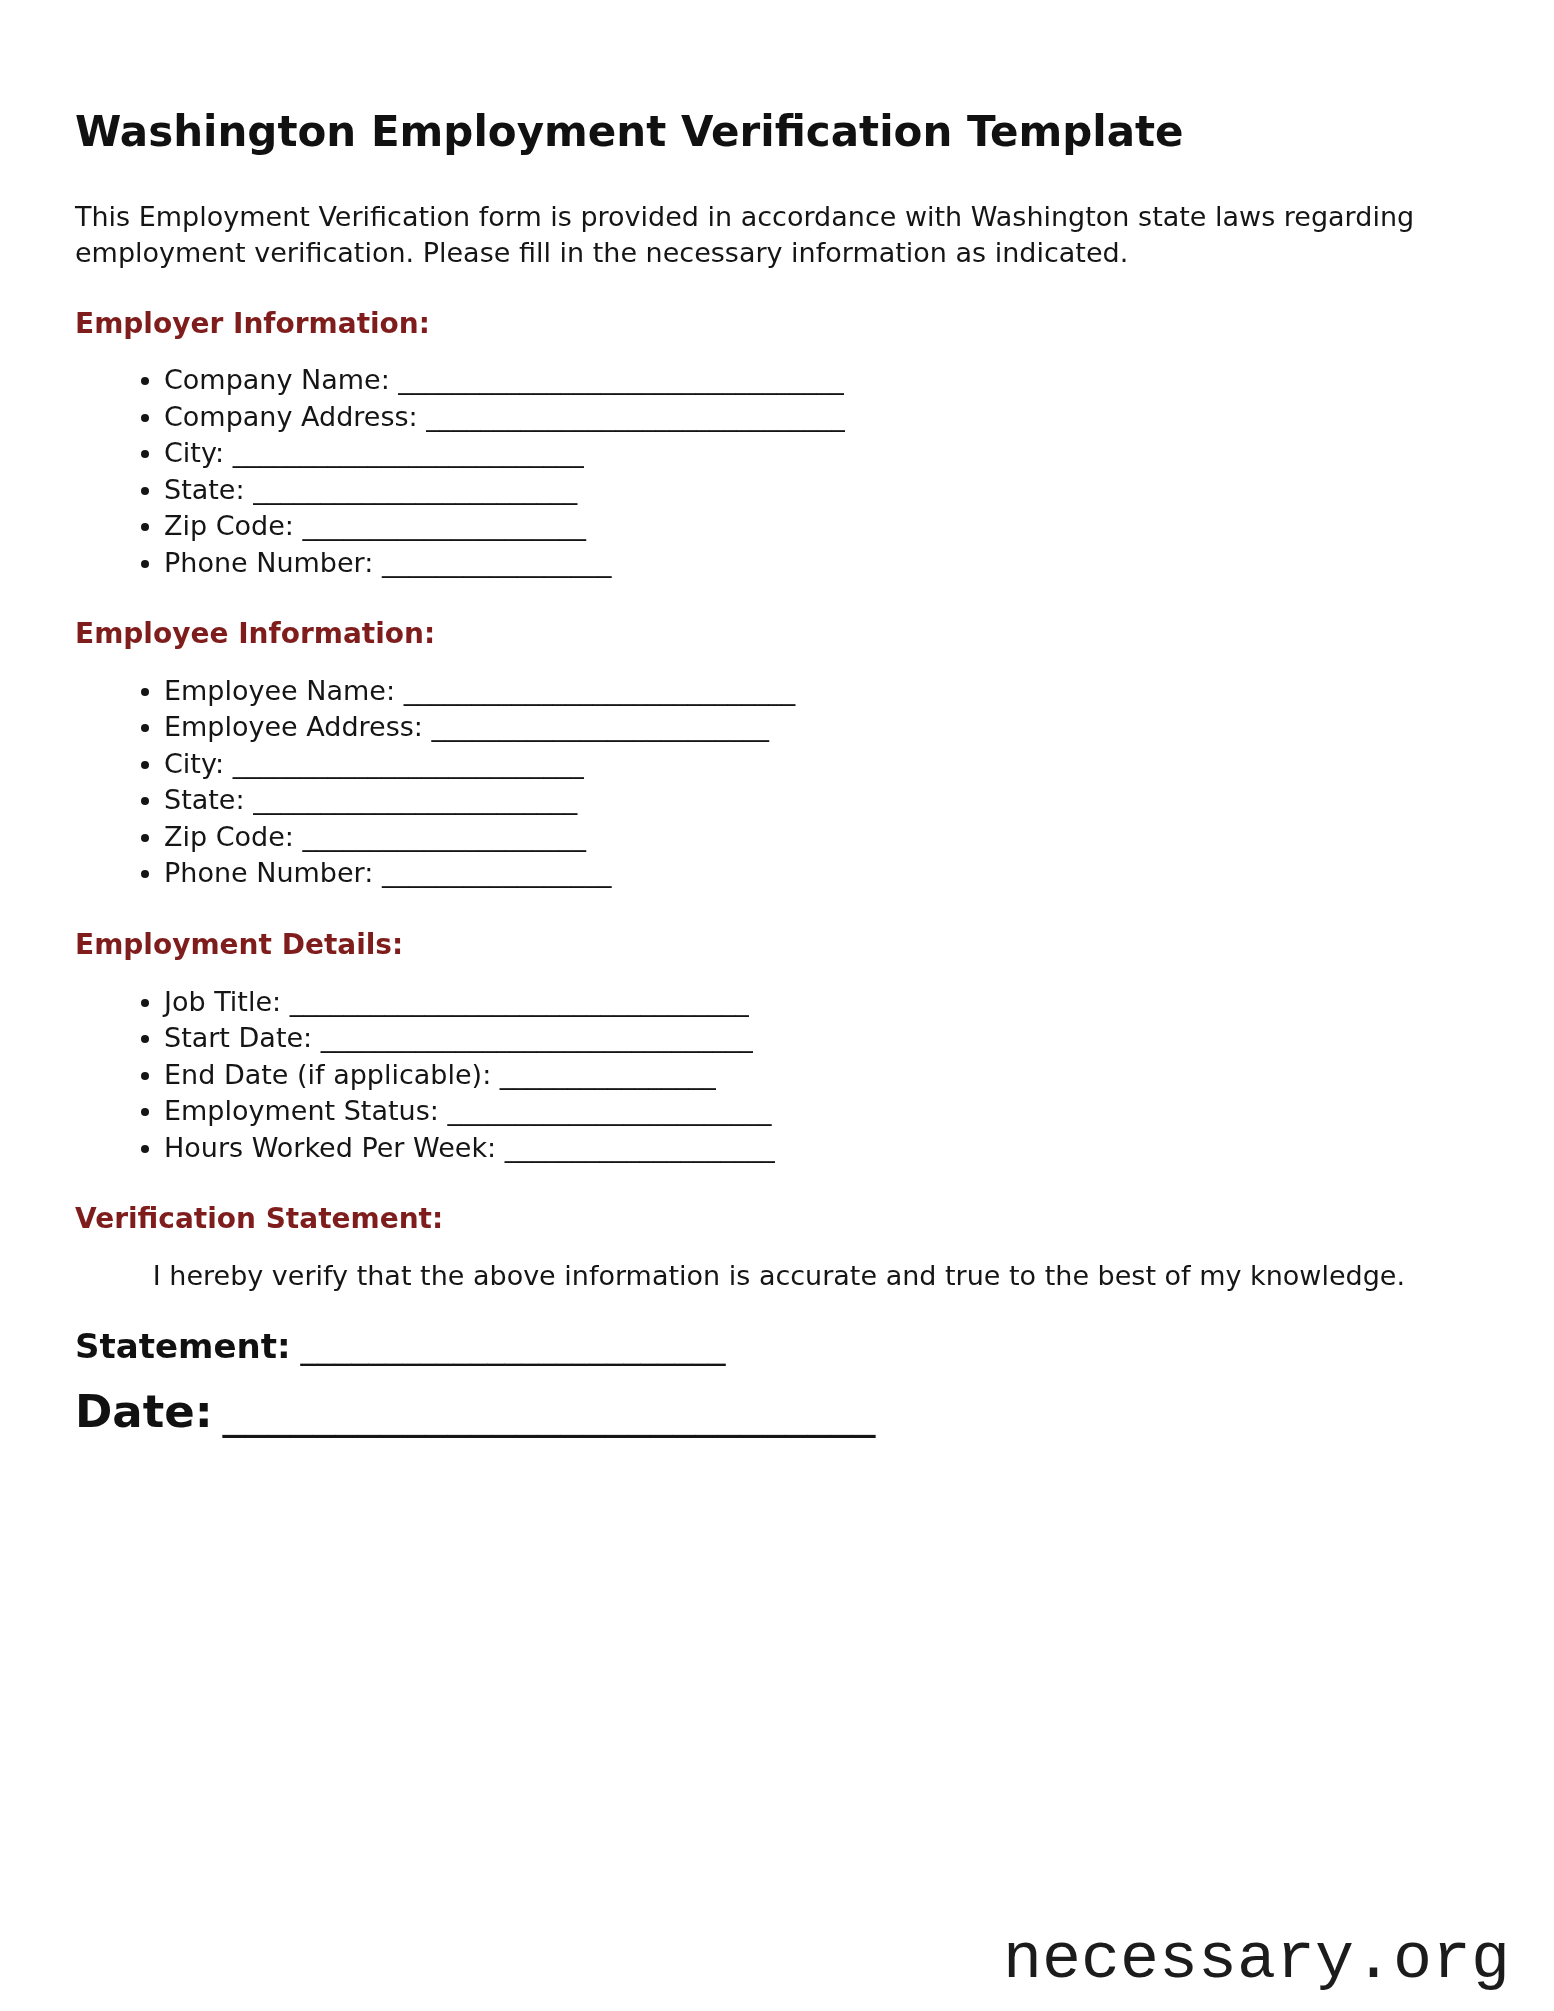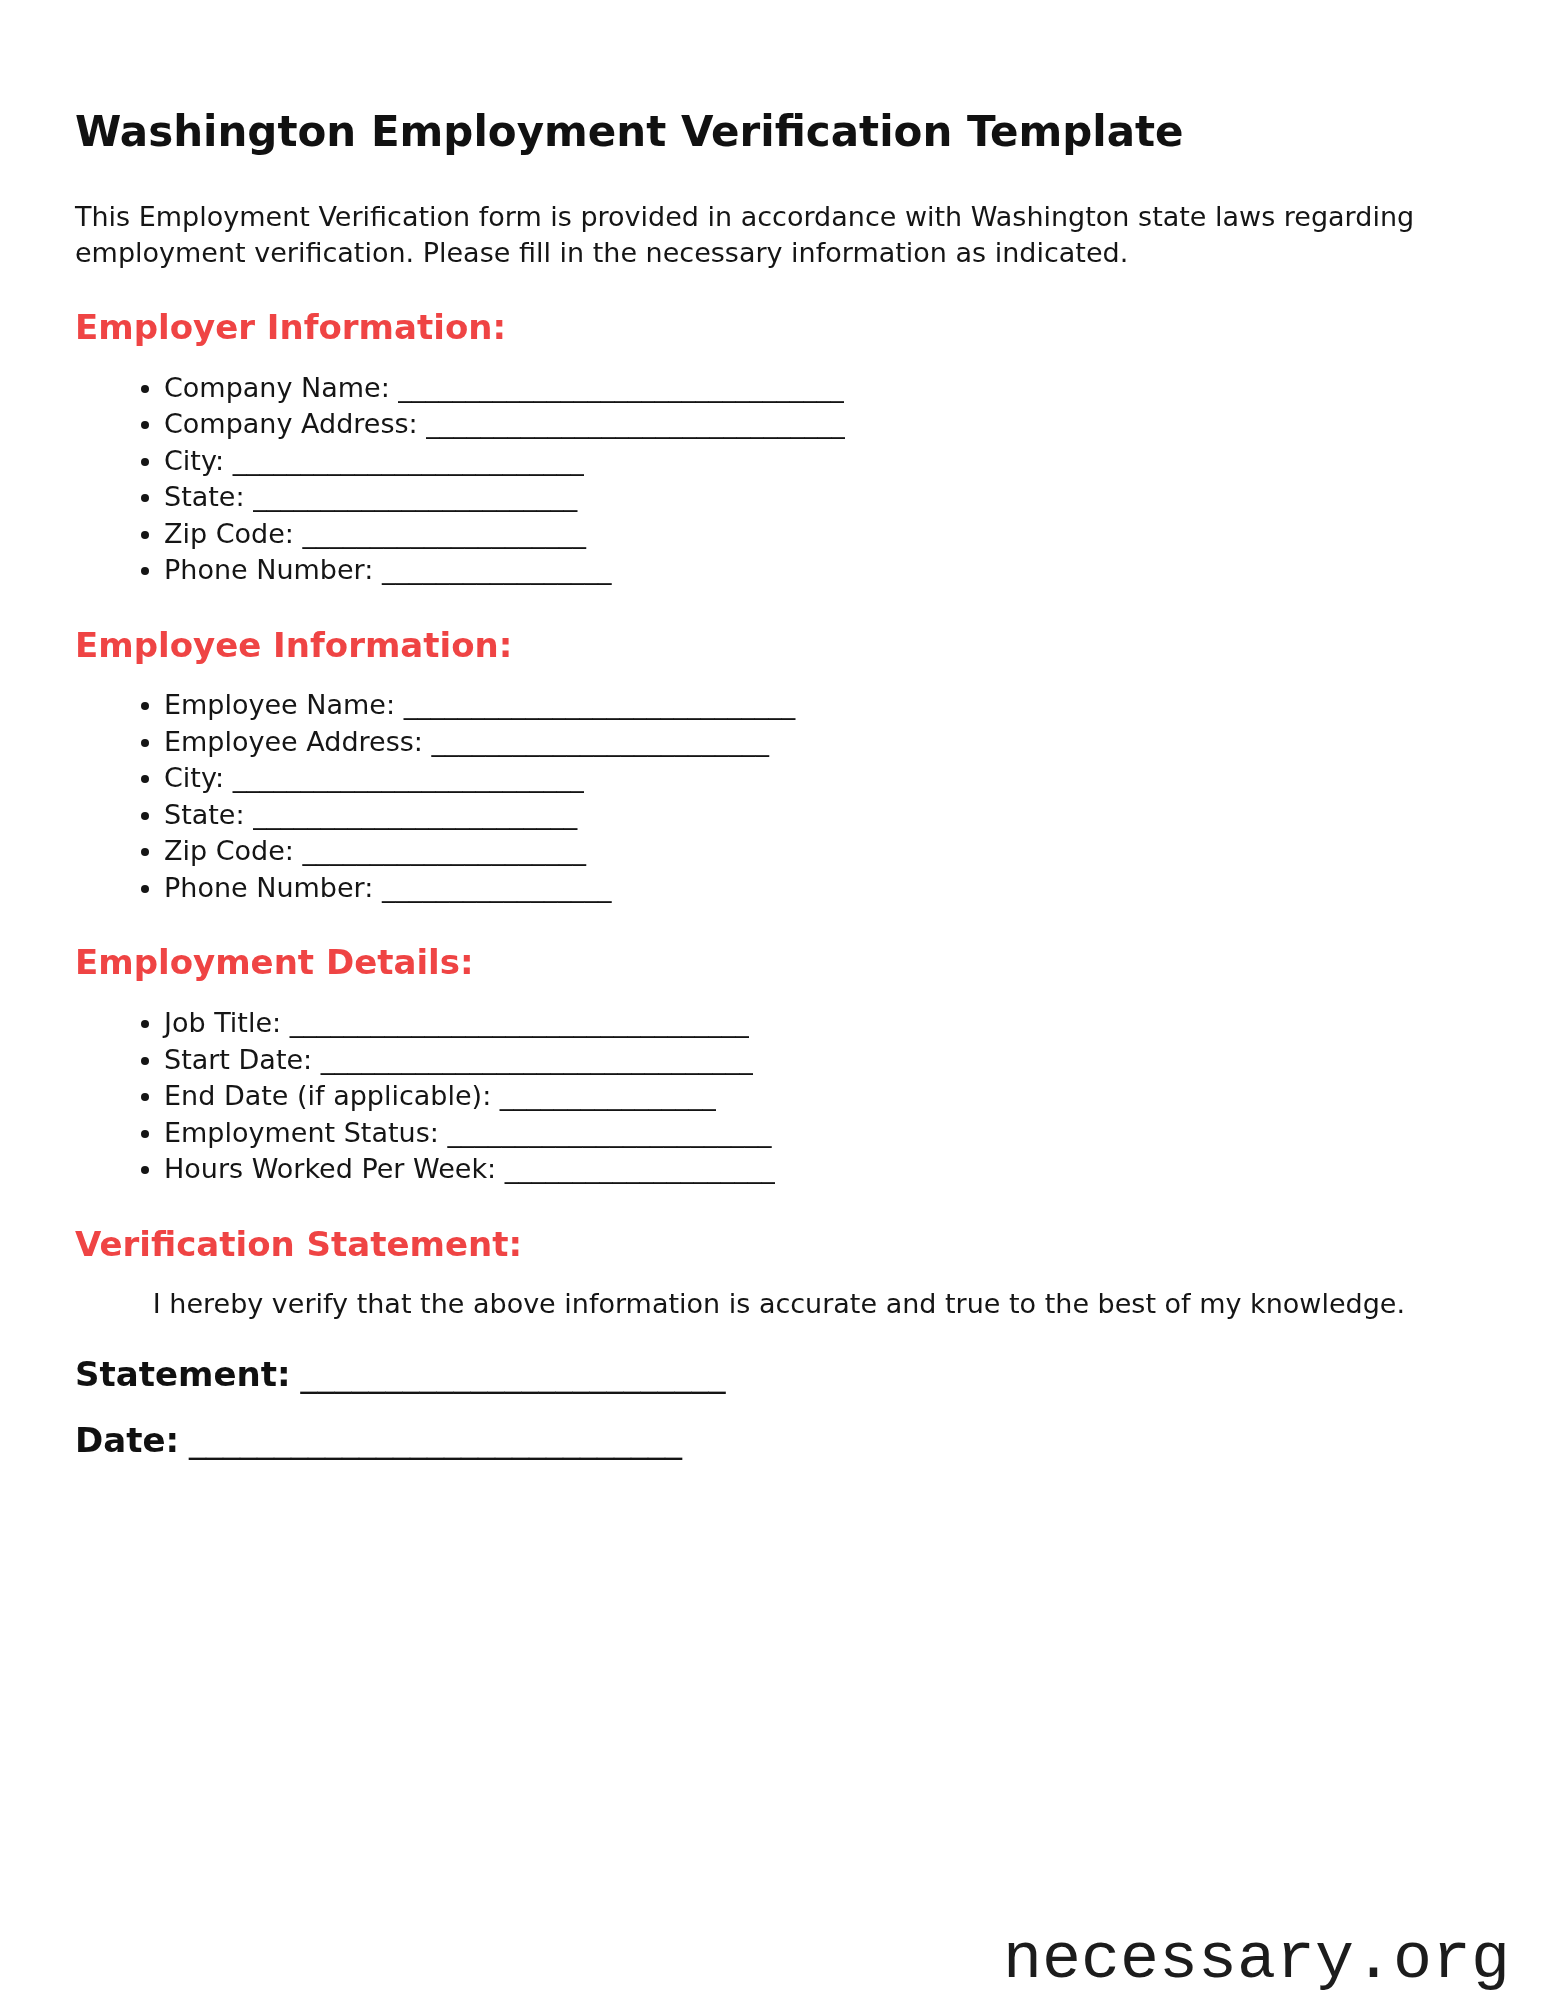"Employer Information:" h2.section-heading { color: #ef4444 -> #7f1d1d; font-size: 34px -> 28px }
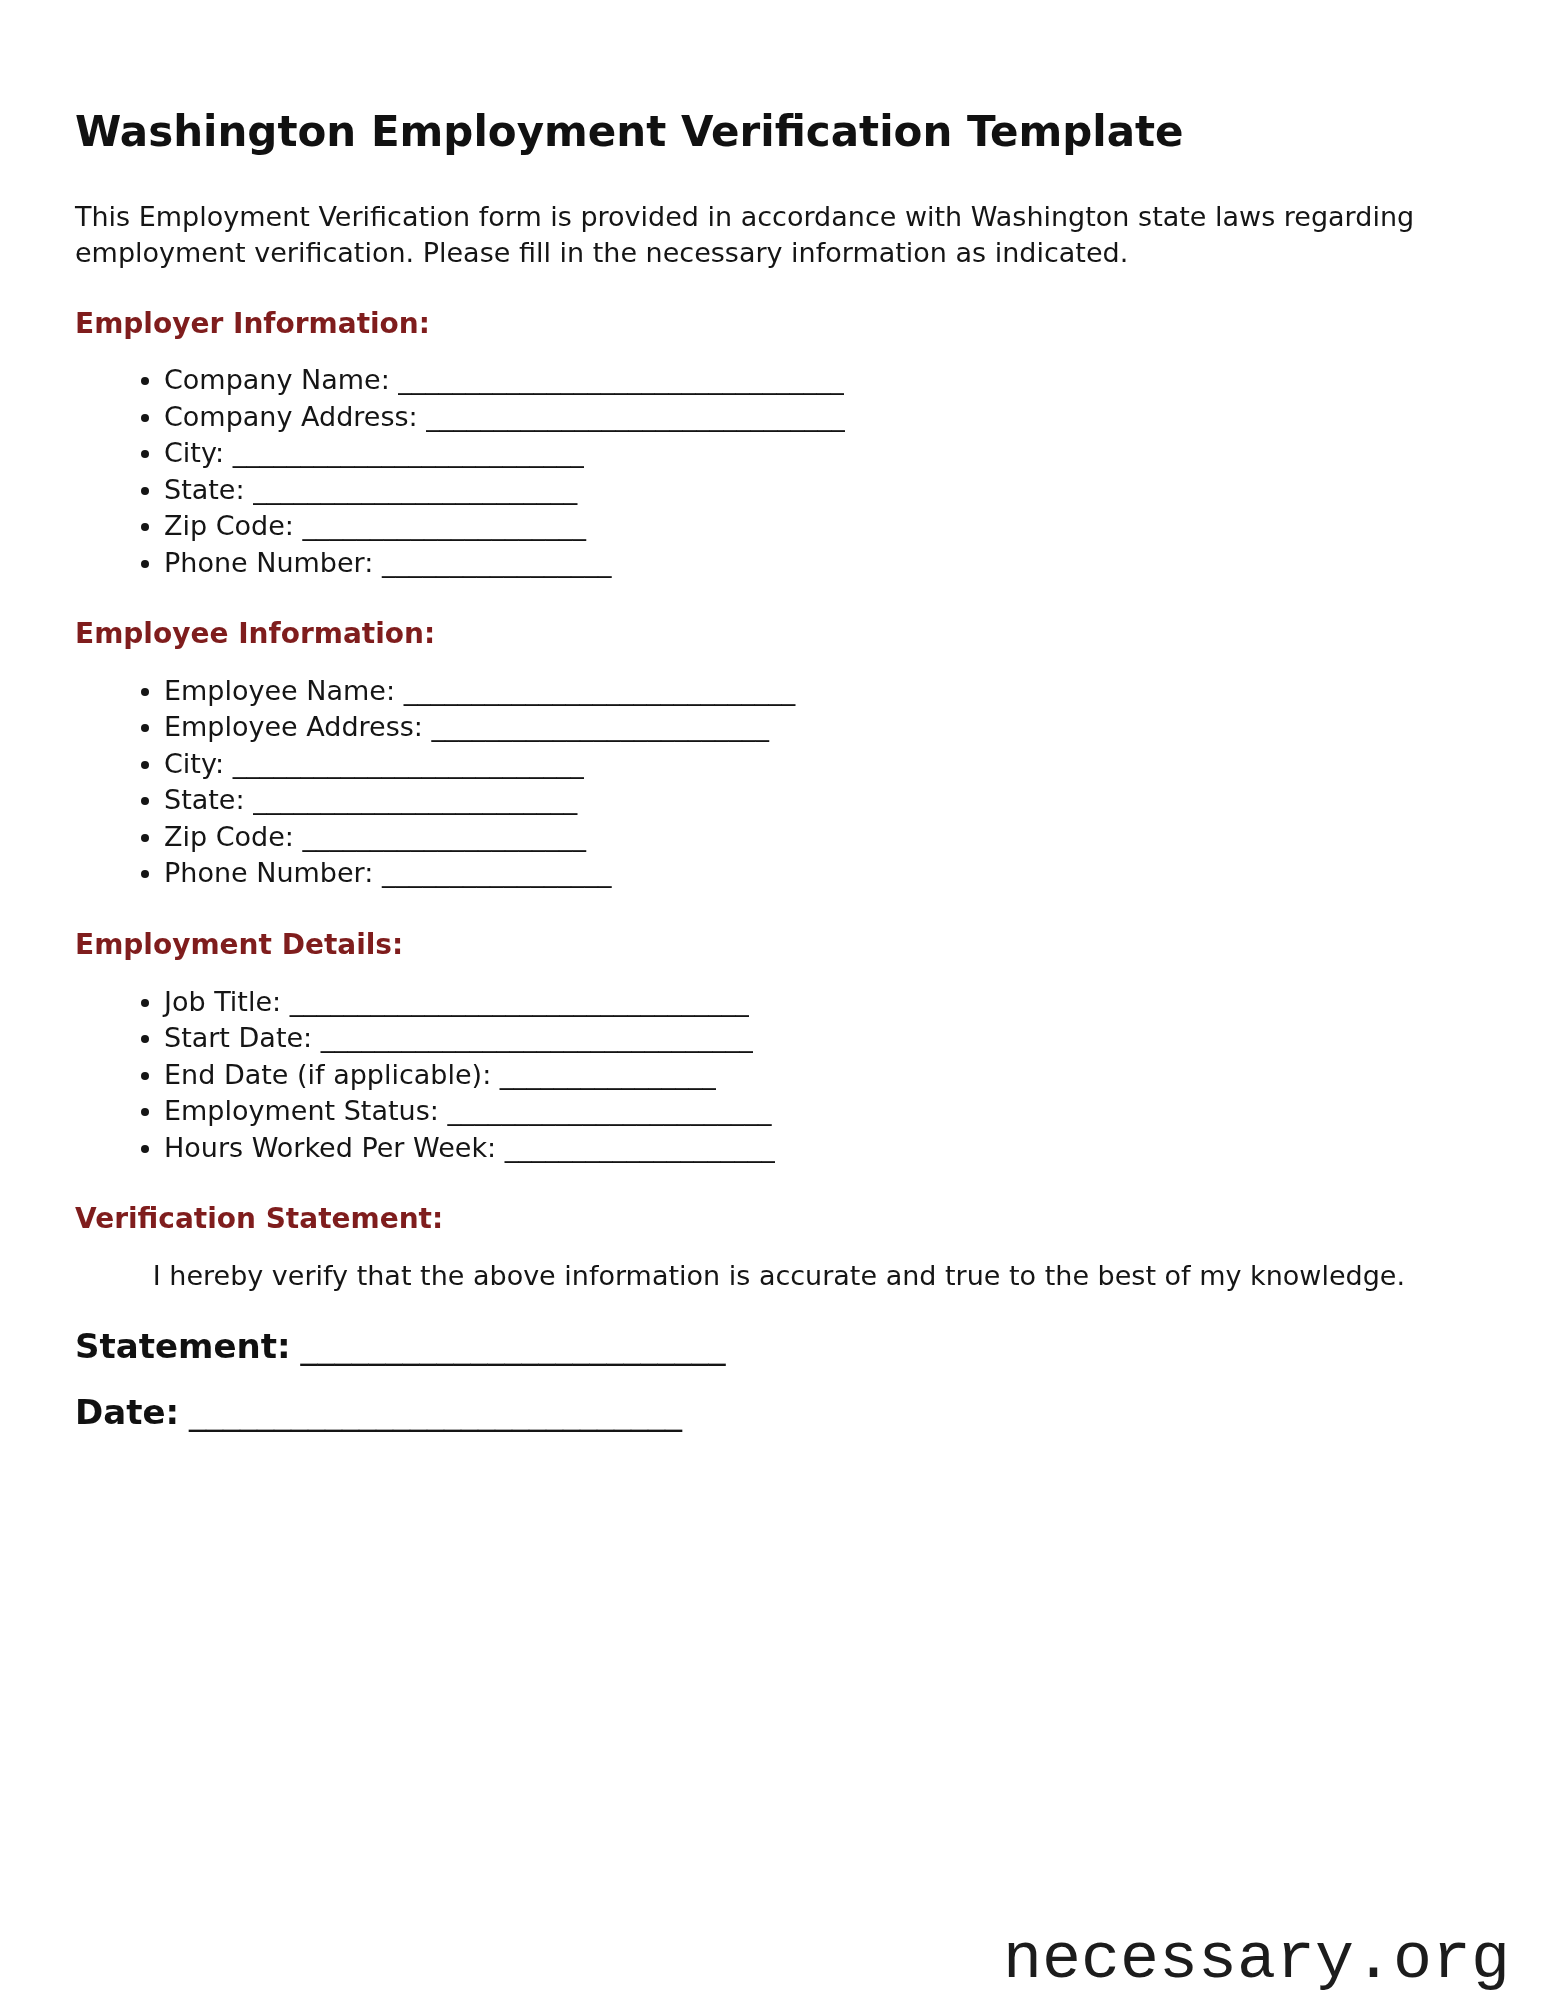"Date: _____________________________" p.date-row { font-size: 34px -> 45px }
